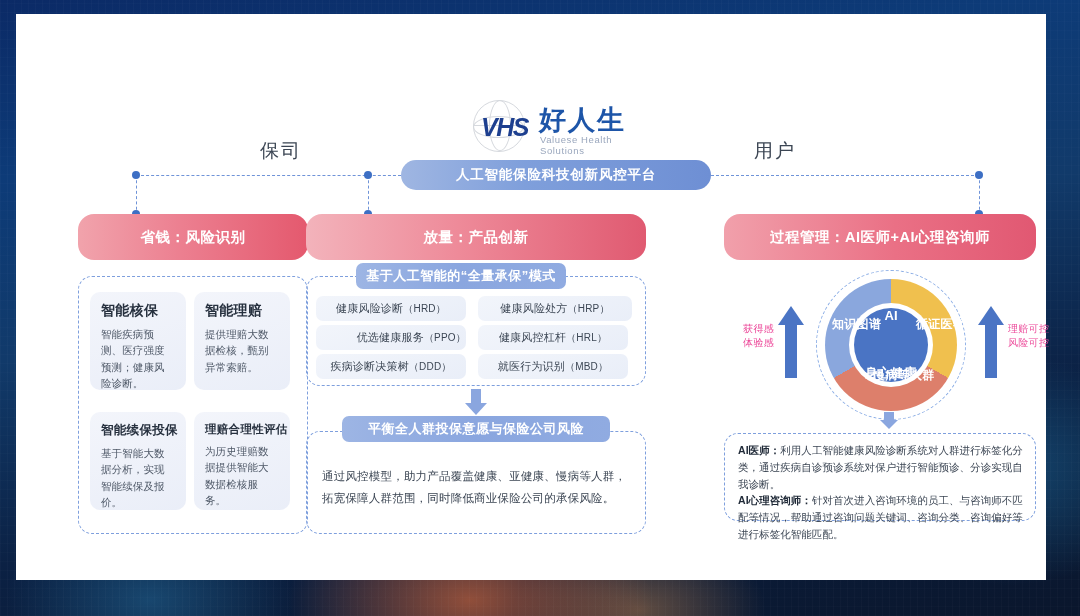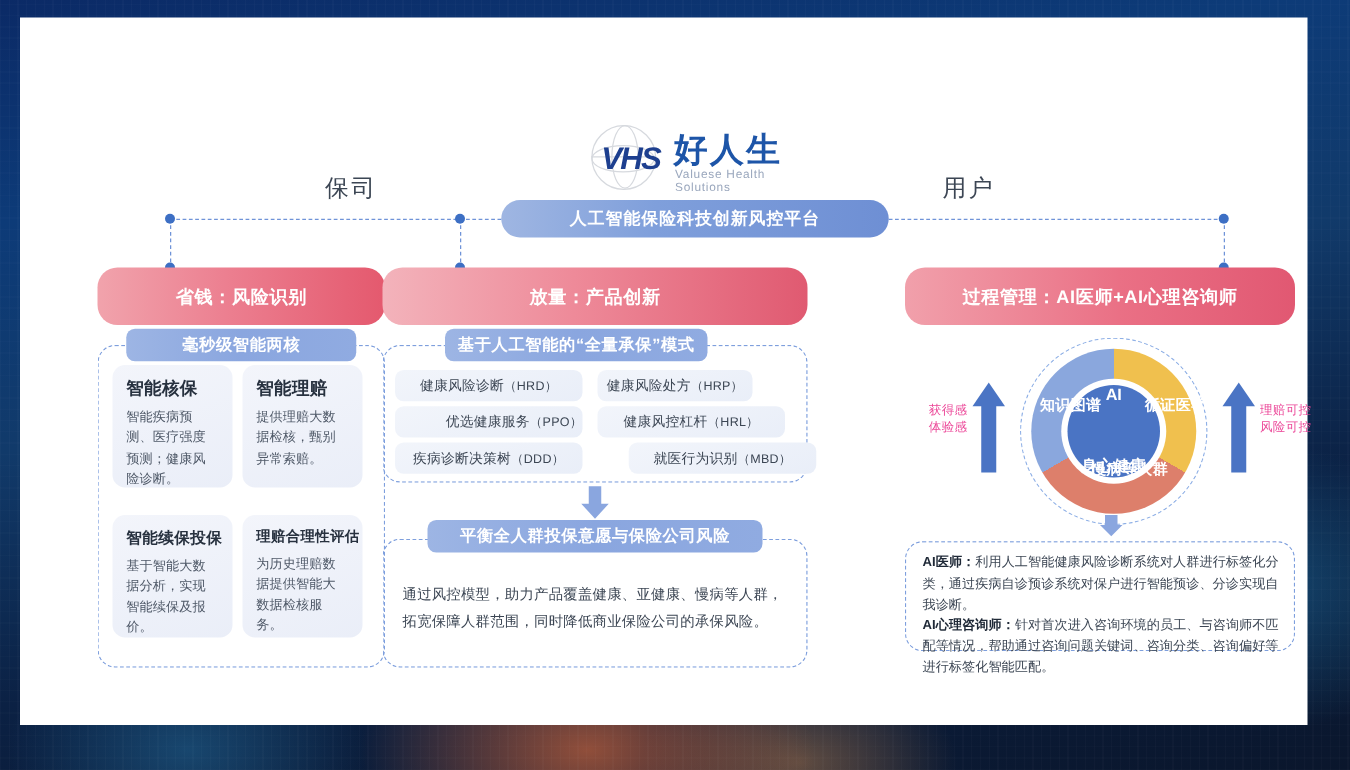"毫秒级智能两核" div.chip { html: <div>毫秒级智能两核</div> -> none }
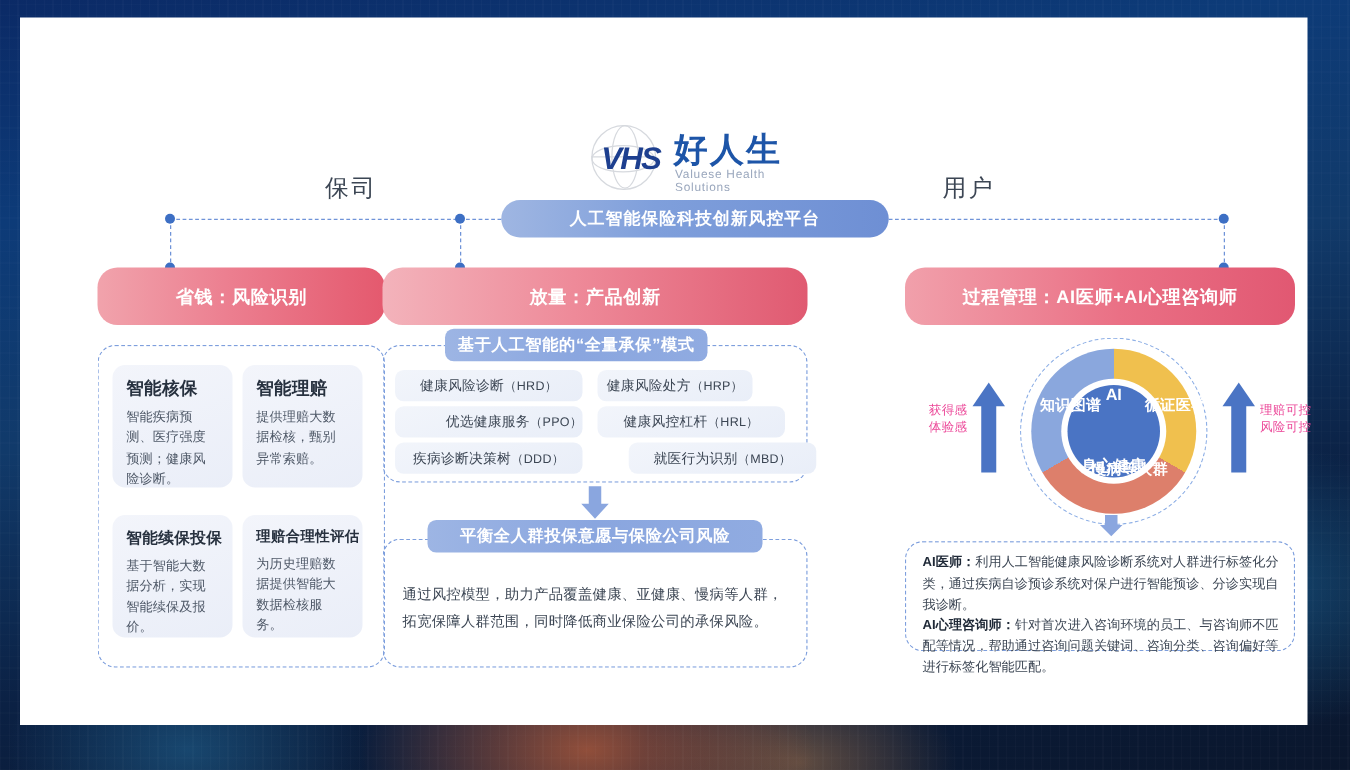"健康风险处方" div.grid-item { width: 124px -> 154px }
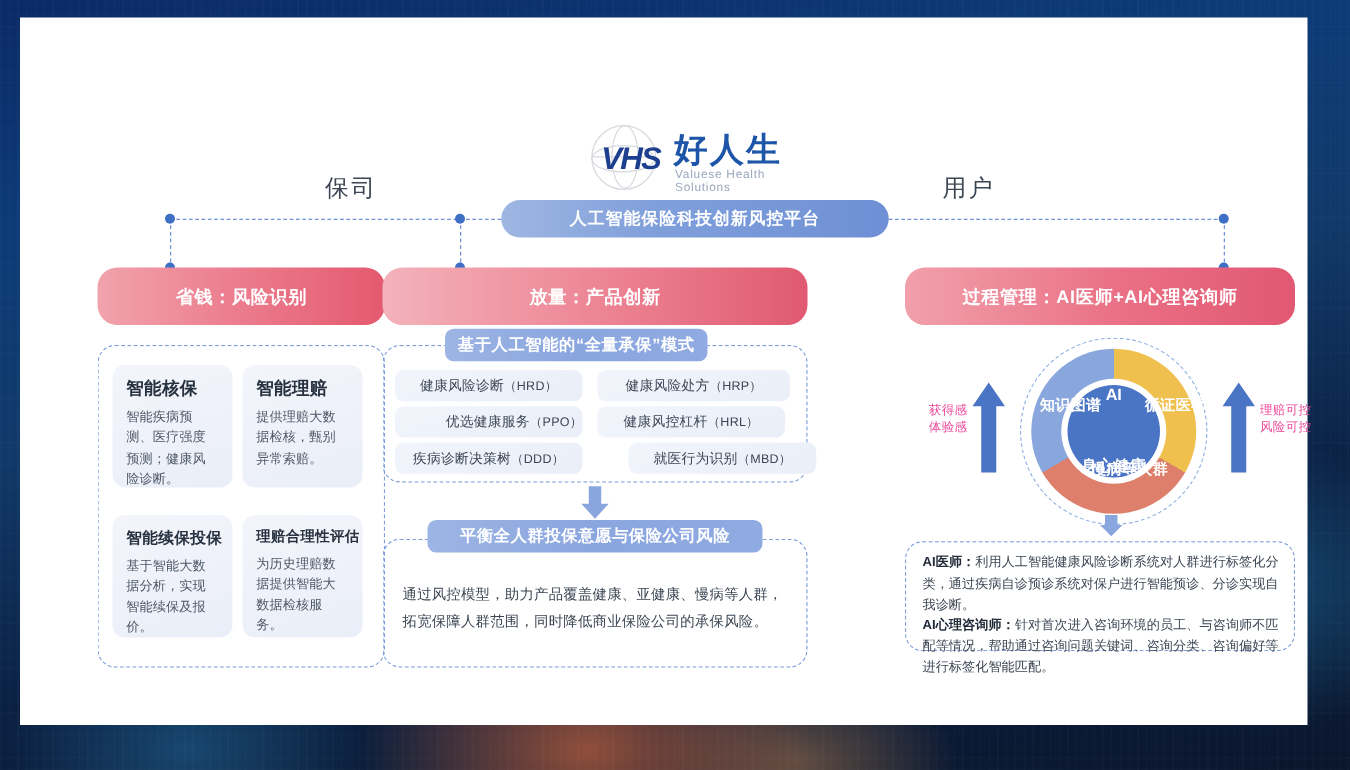"就医行为识别" div.grid-item { margin-left: 25px -> none }
